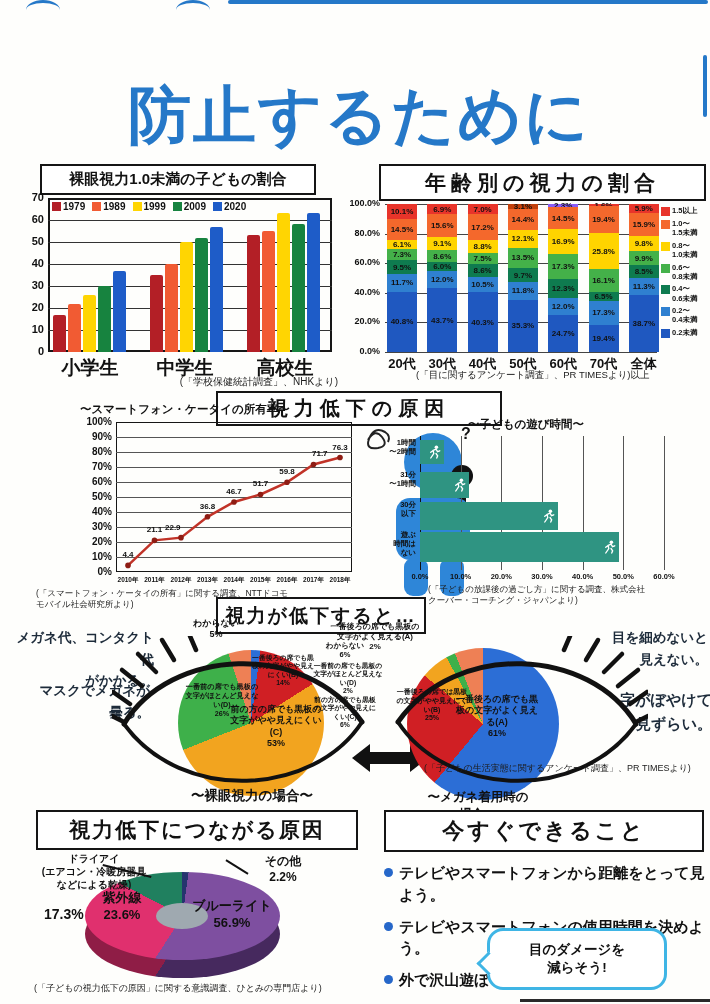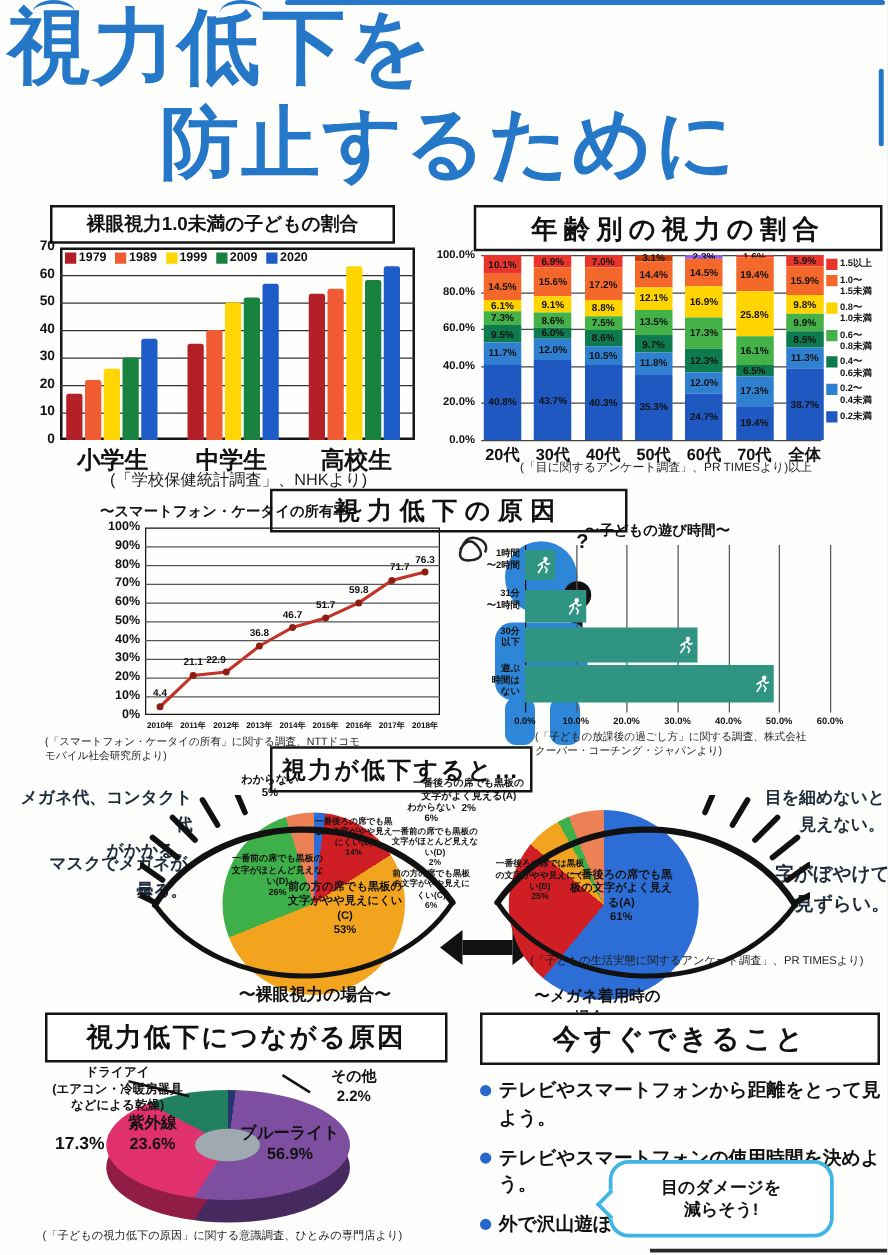"視力低下を" div.ttl { html: <div>視力低下を</div> -> none }
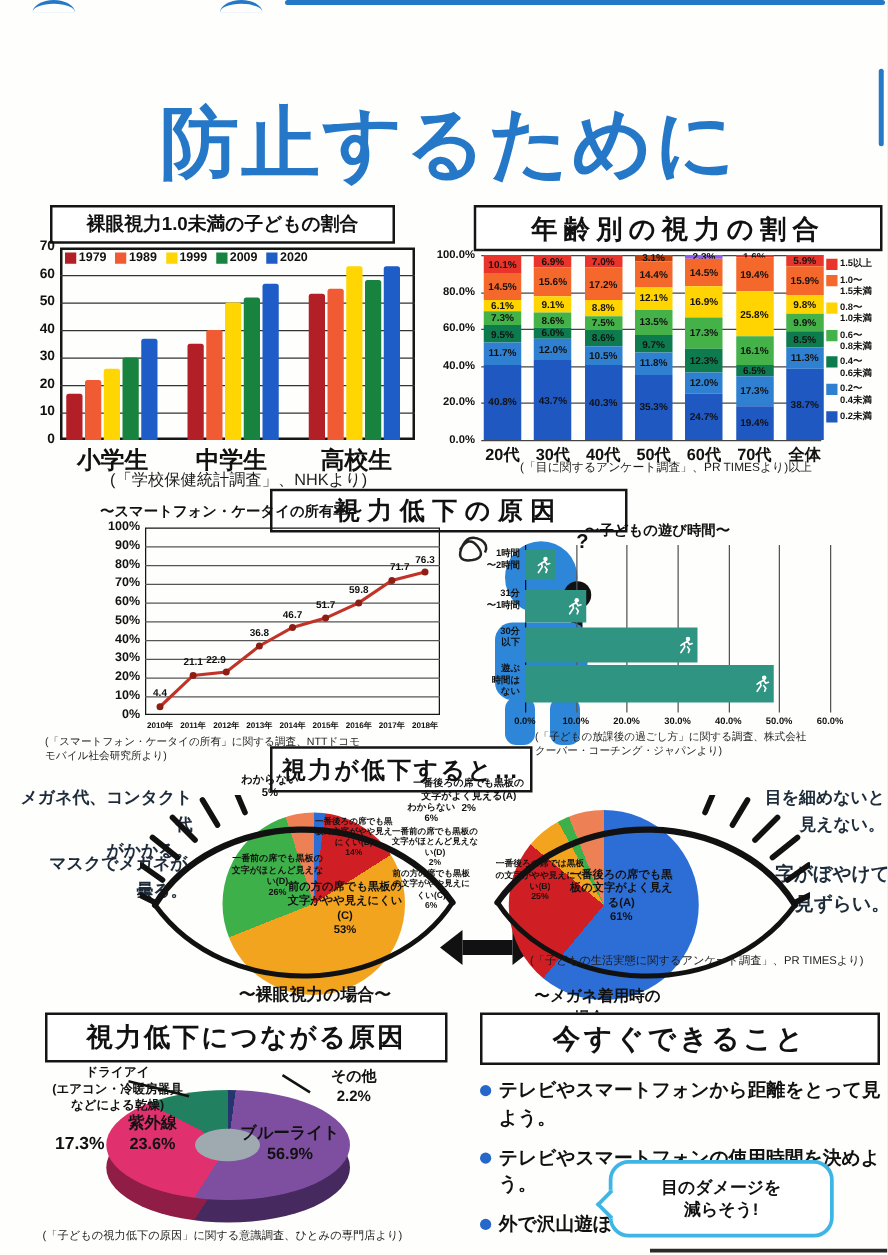"(「学校保健統計調査」、NHKより)" div.cap { font-size: 13px -> 10px; text-align: left -> right }
